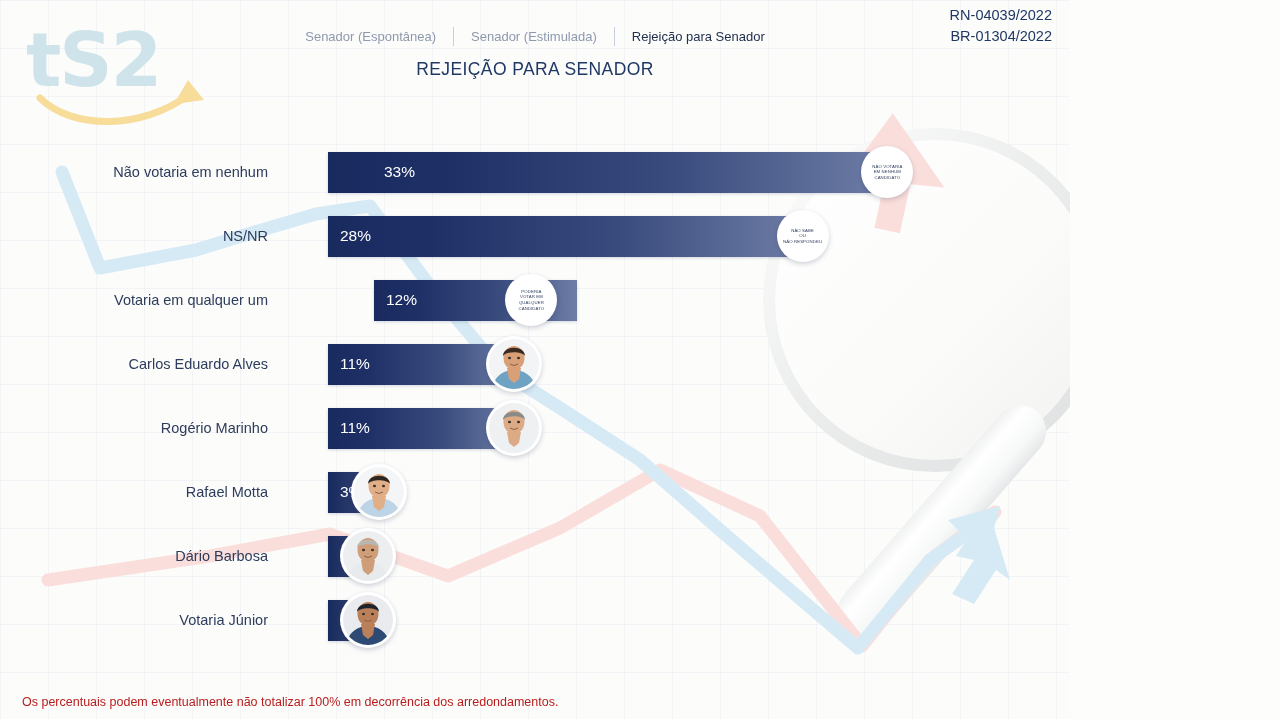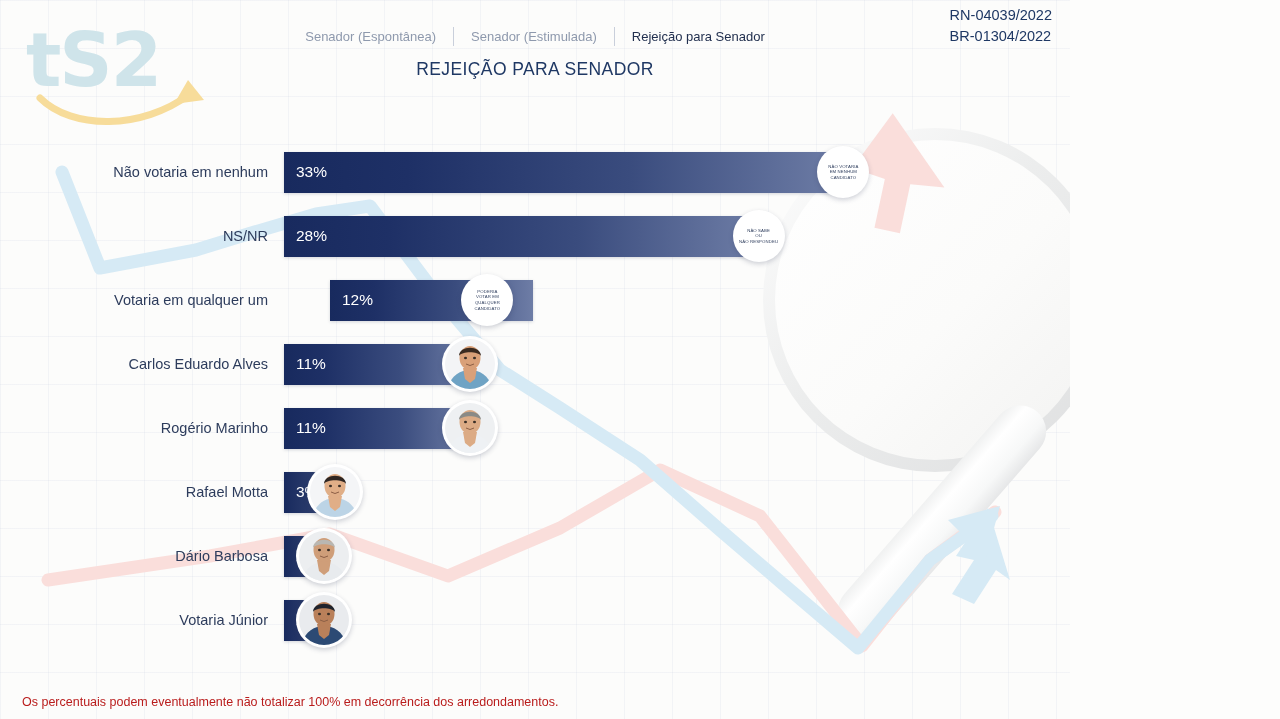"RN-04039/2022" .codes { text-align: none -> right }
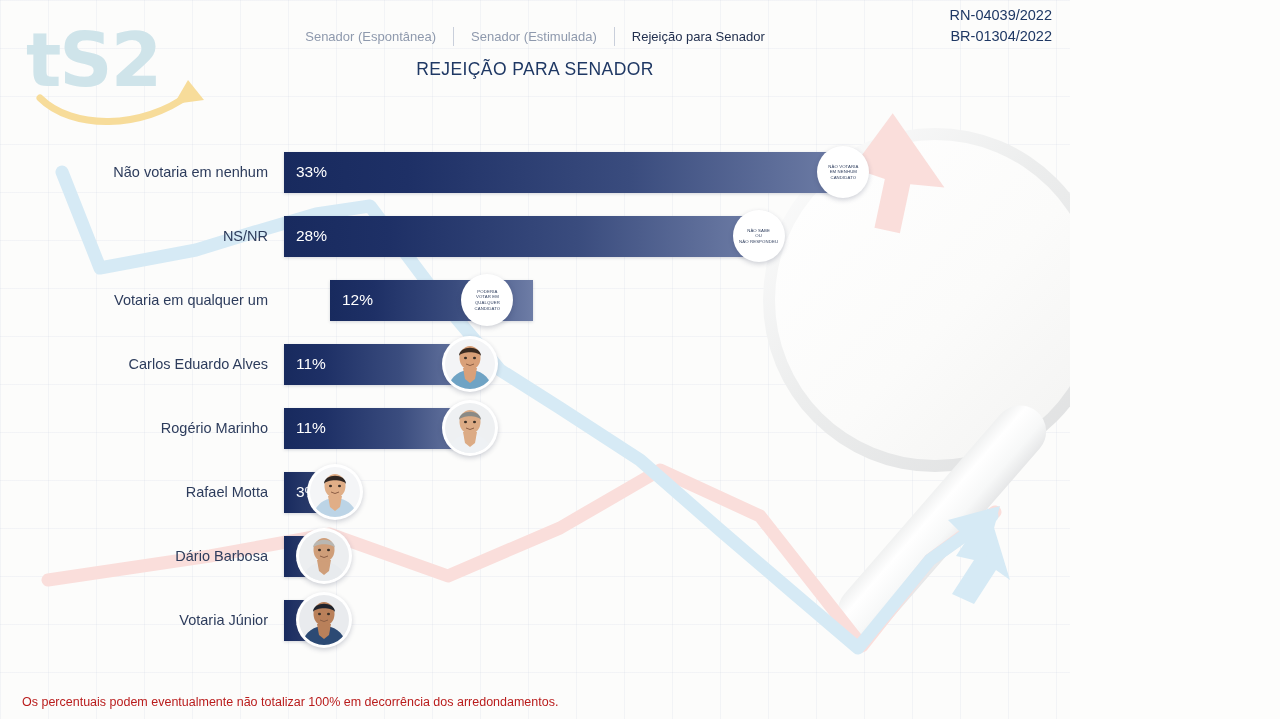"Não votaria em nenhum" .row { margin-left: none -> 44px }
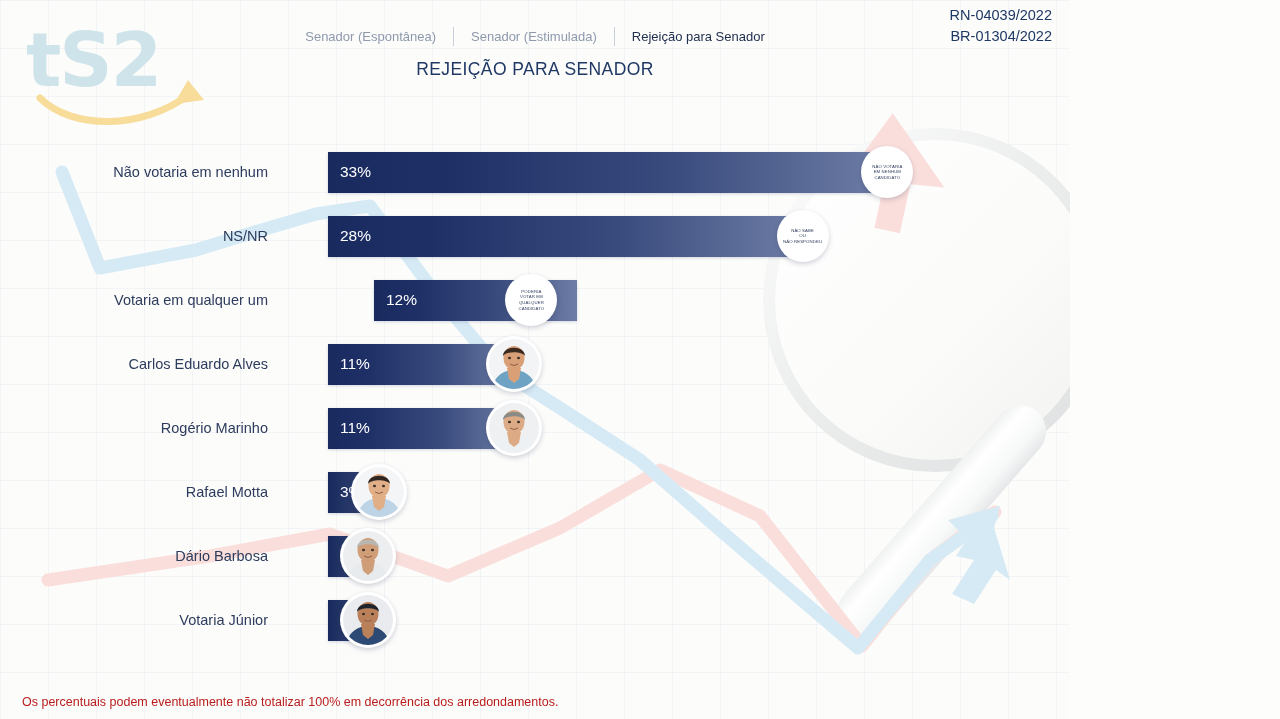"33%" div.bar { padding-left: none -> 44px }
